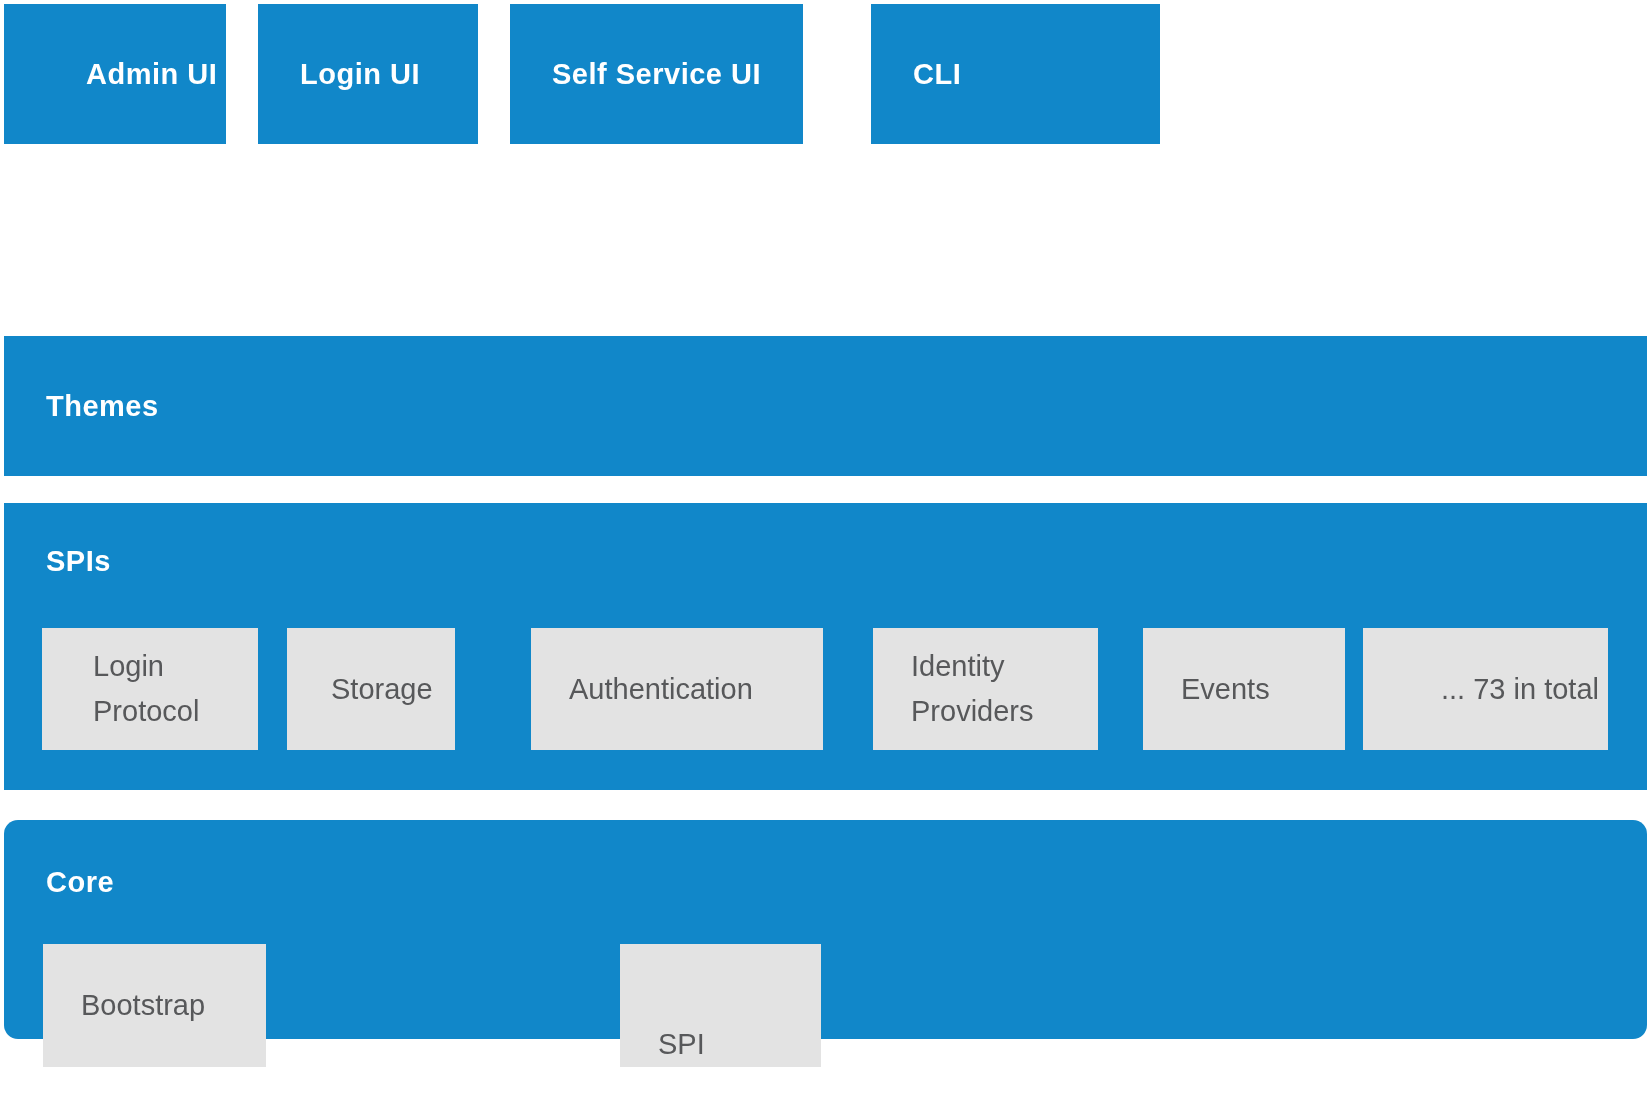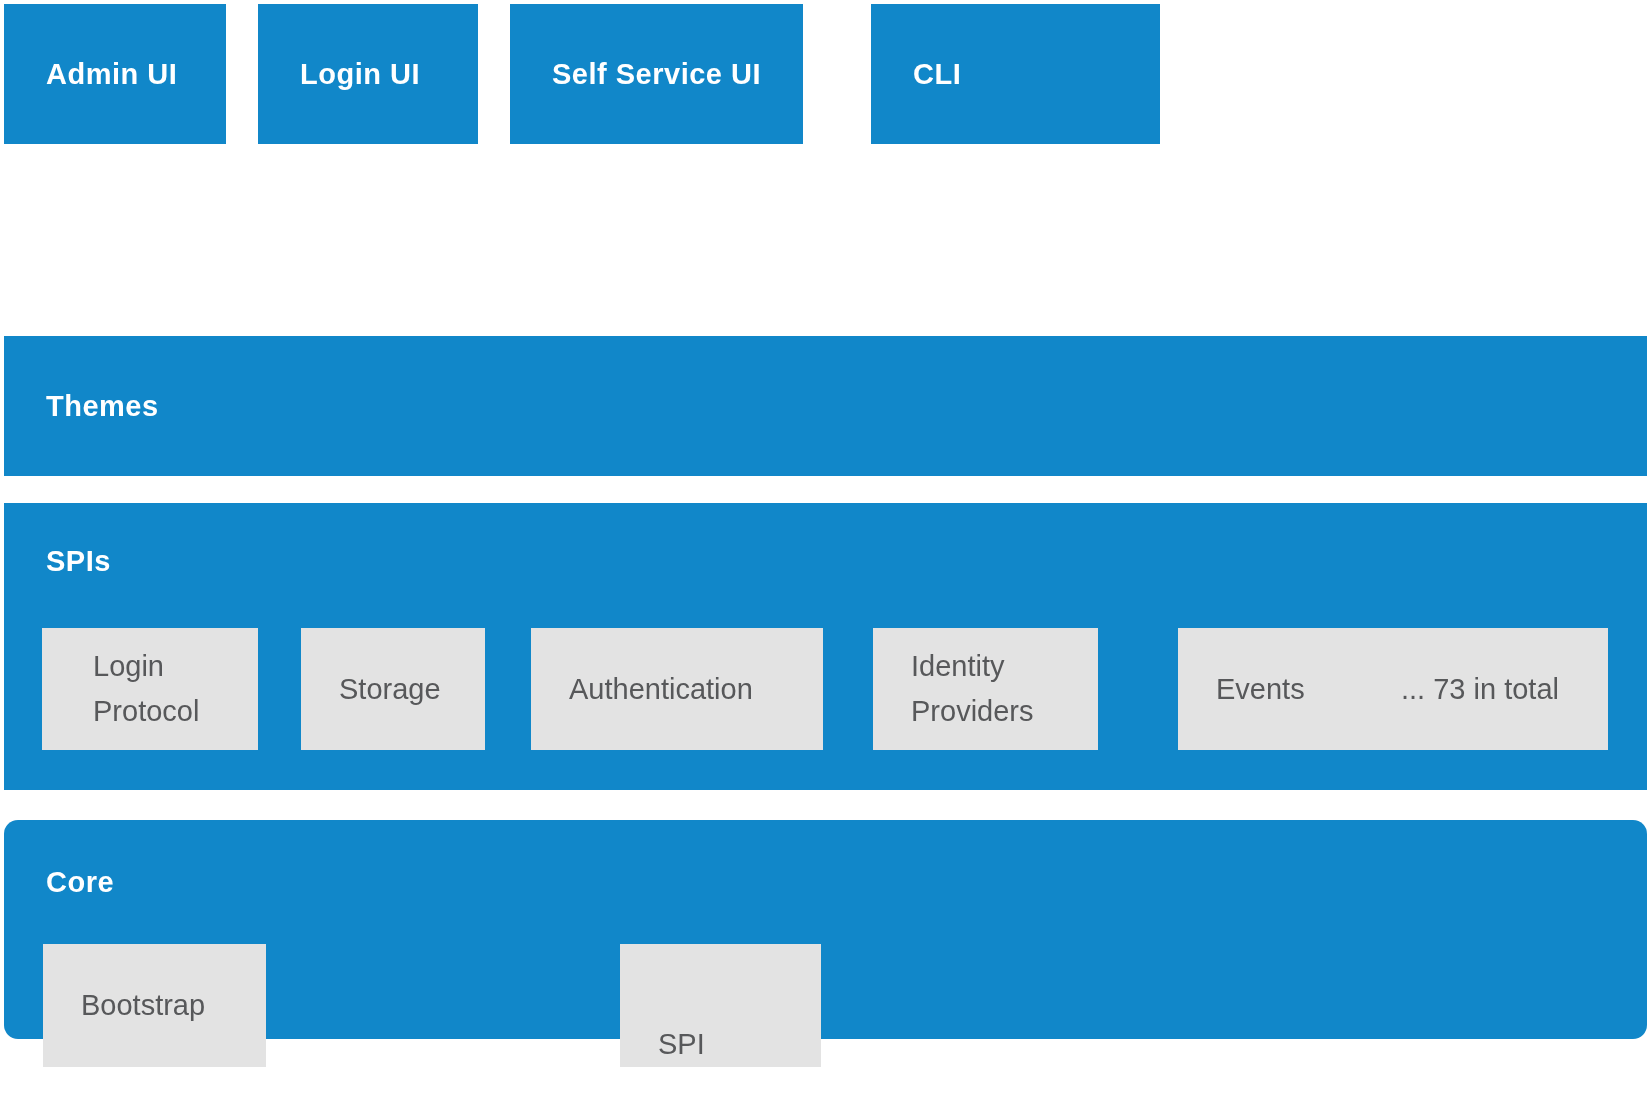"Admin UI" .box-admin { padding-left: none -> 40px }
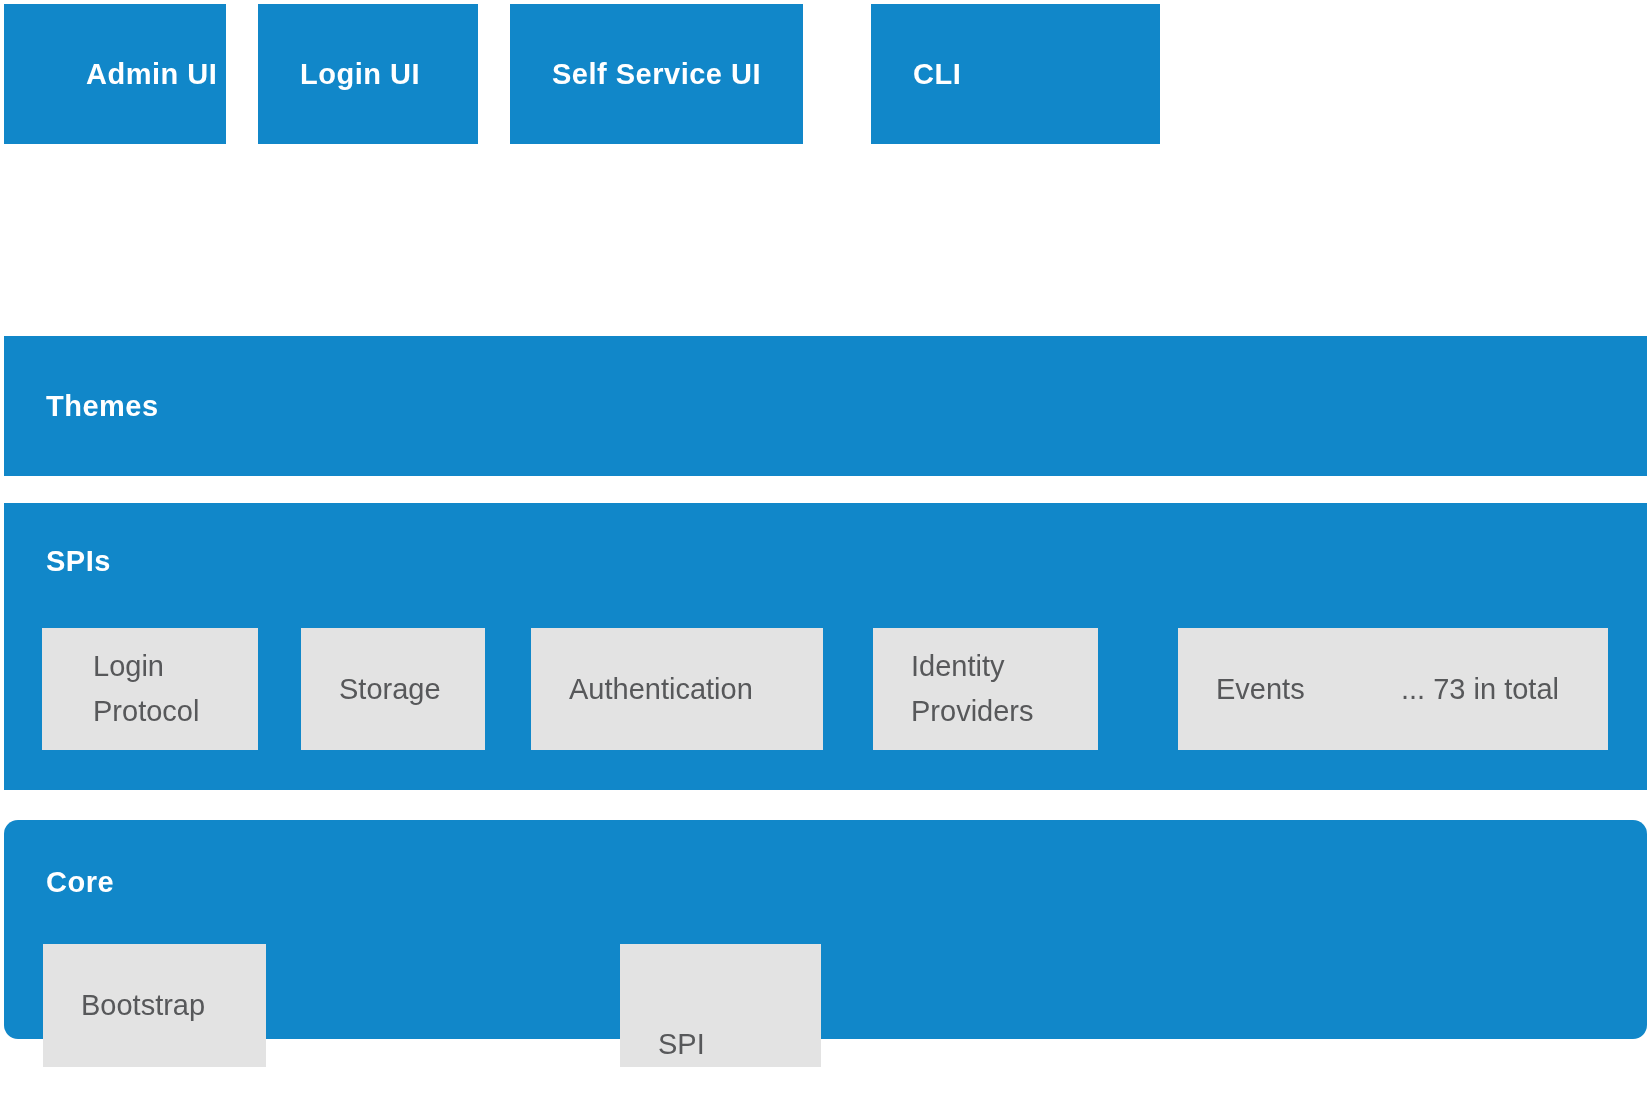"Storage" .m-storage { left: 297px -> 283px; padding-left: none -> 6px; width: 184px -> 168px }
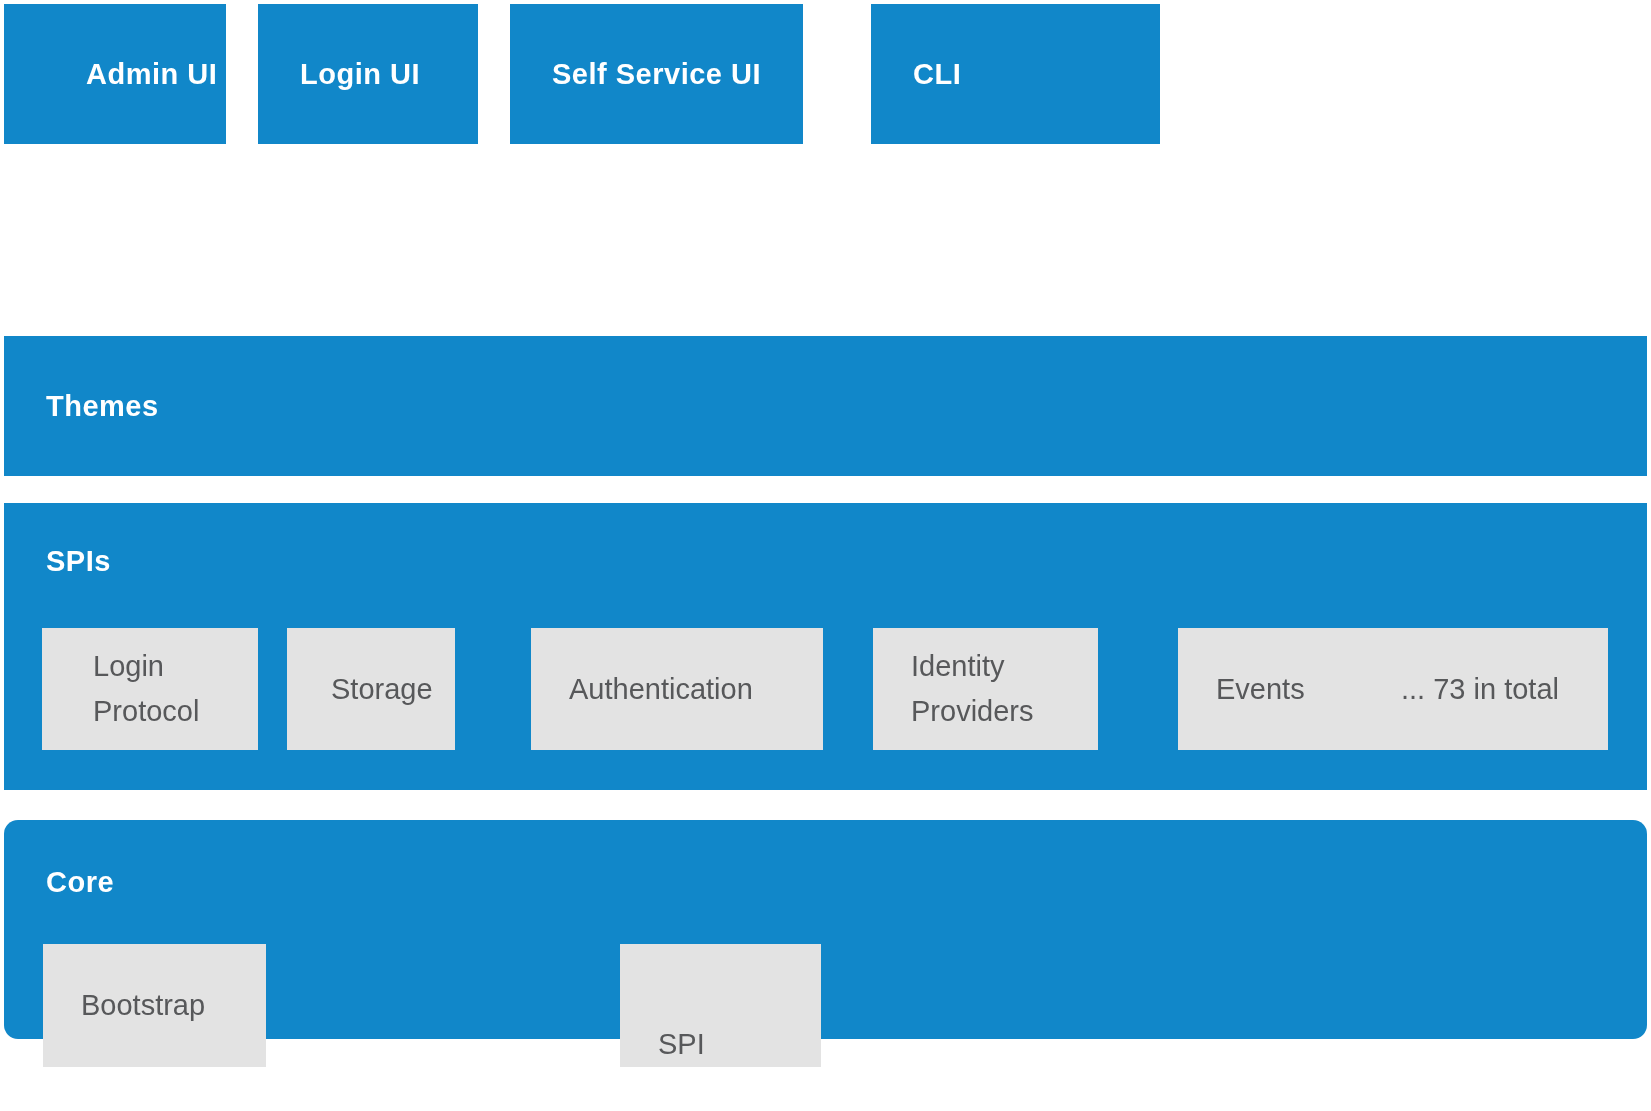"Events" .m-events { margin-left: 35px -> none; width: 187px -> 202px }
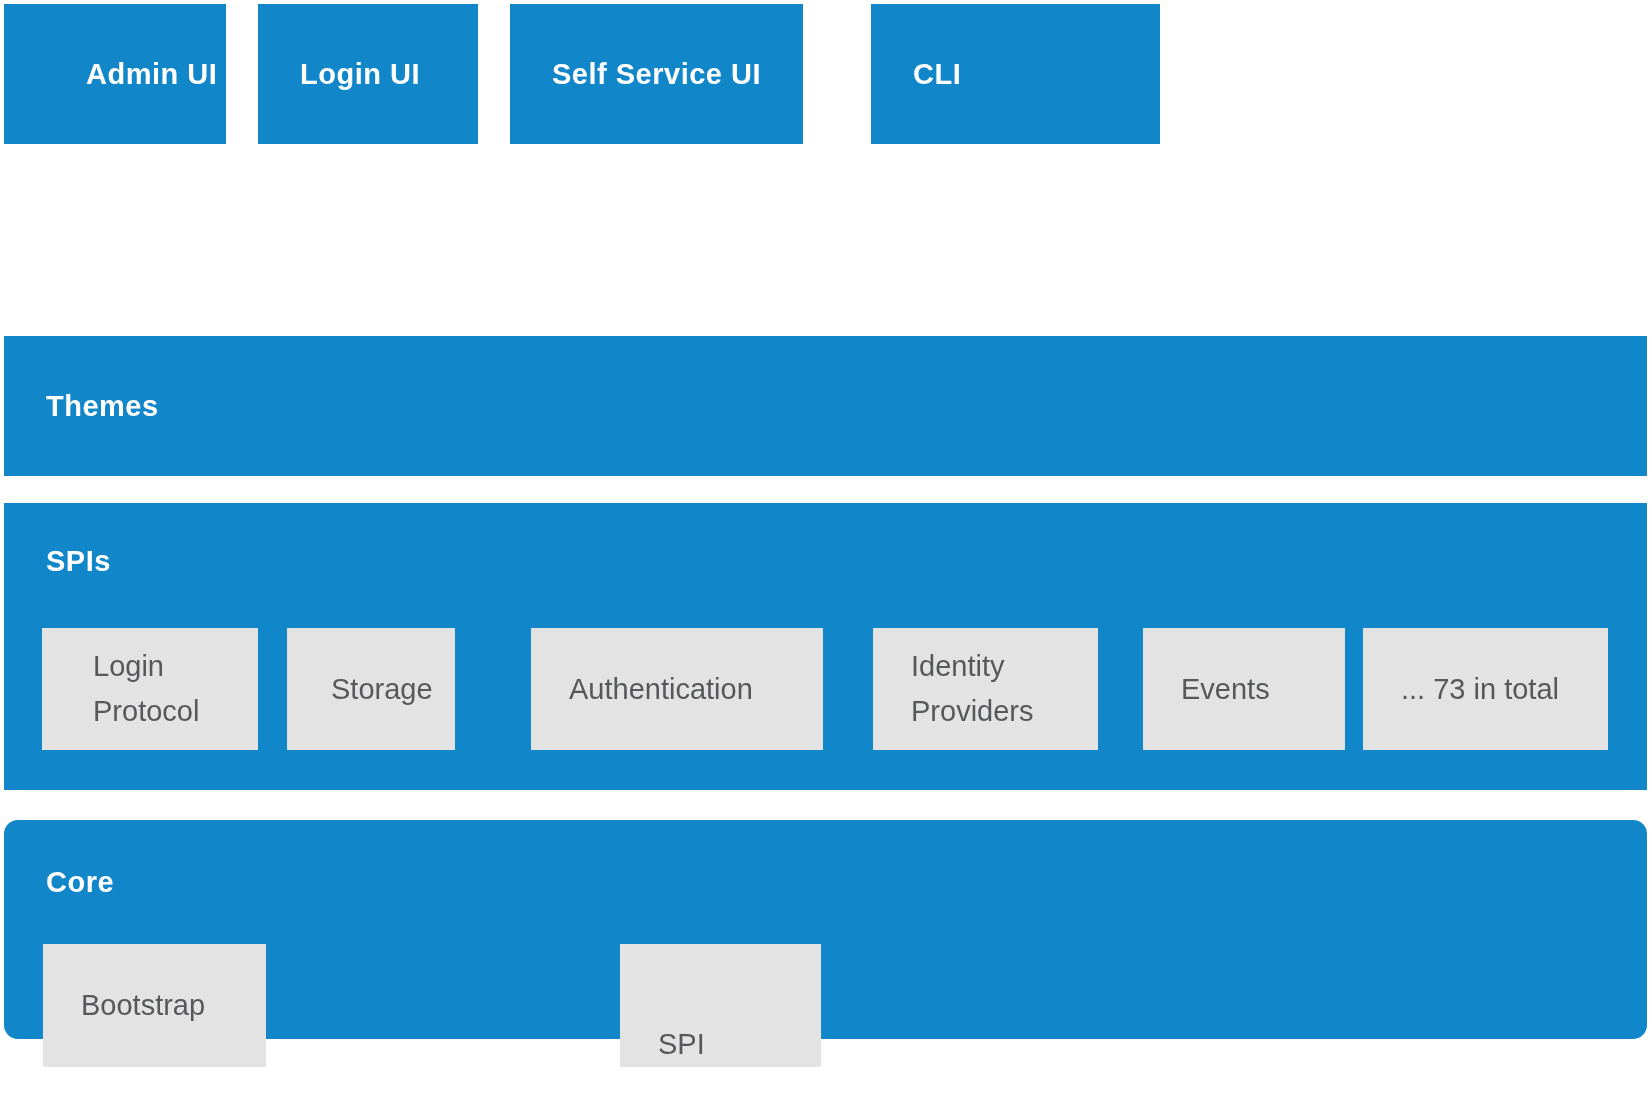"... 73 in total" .m-total { padding-left: none -> 40px }
